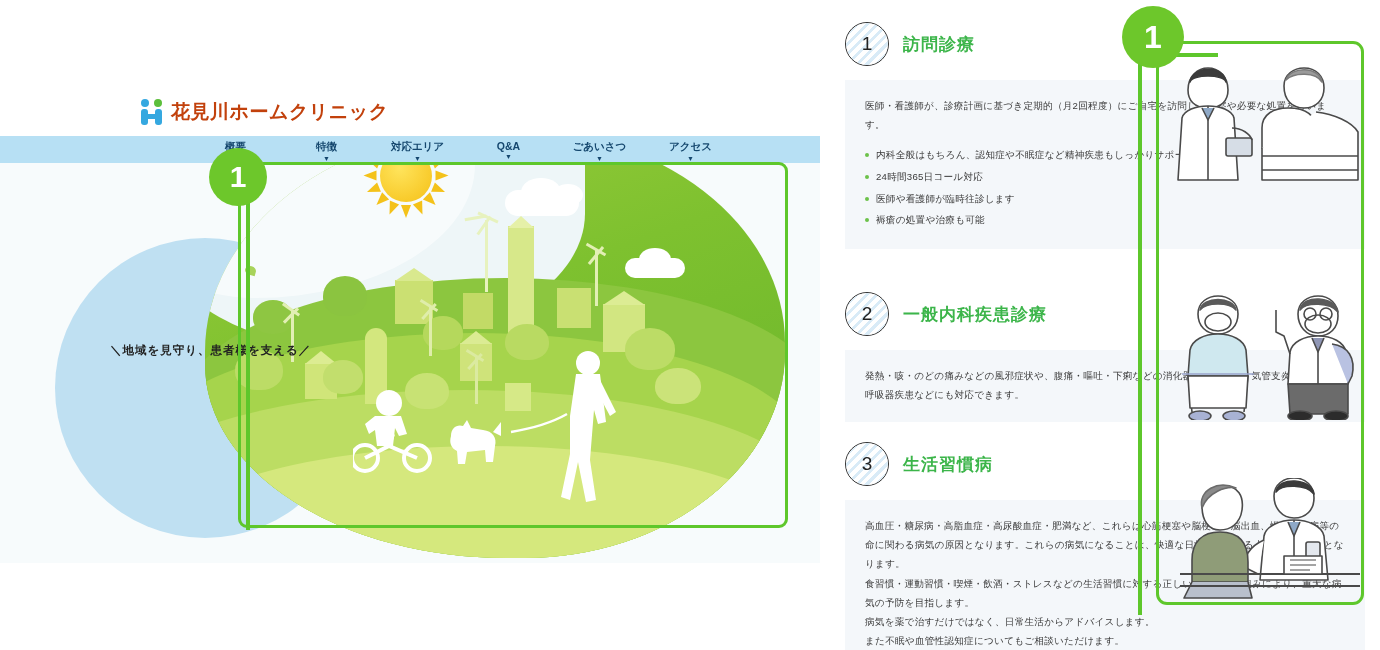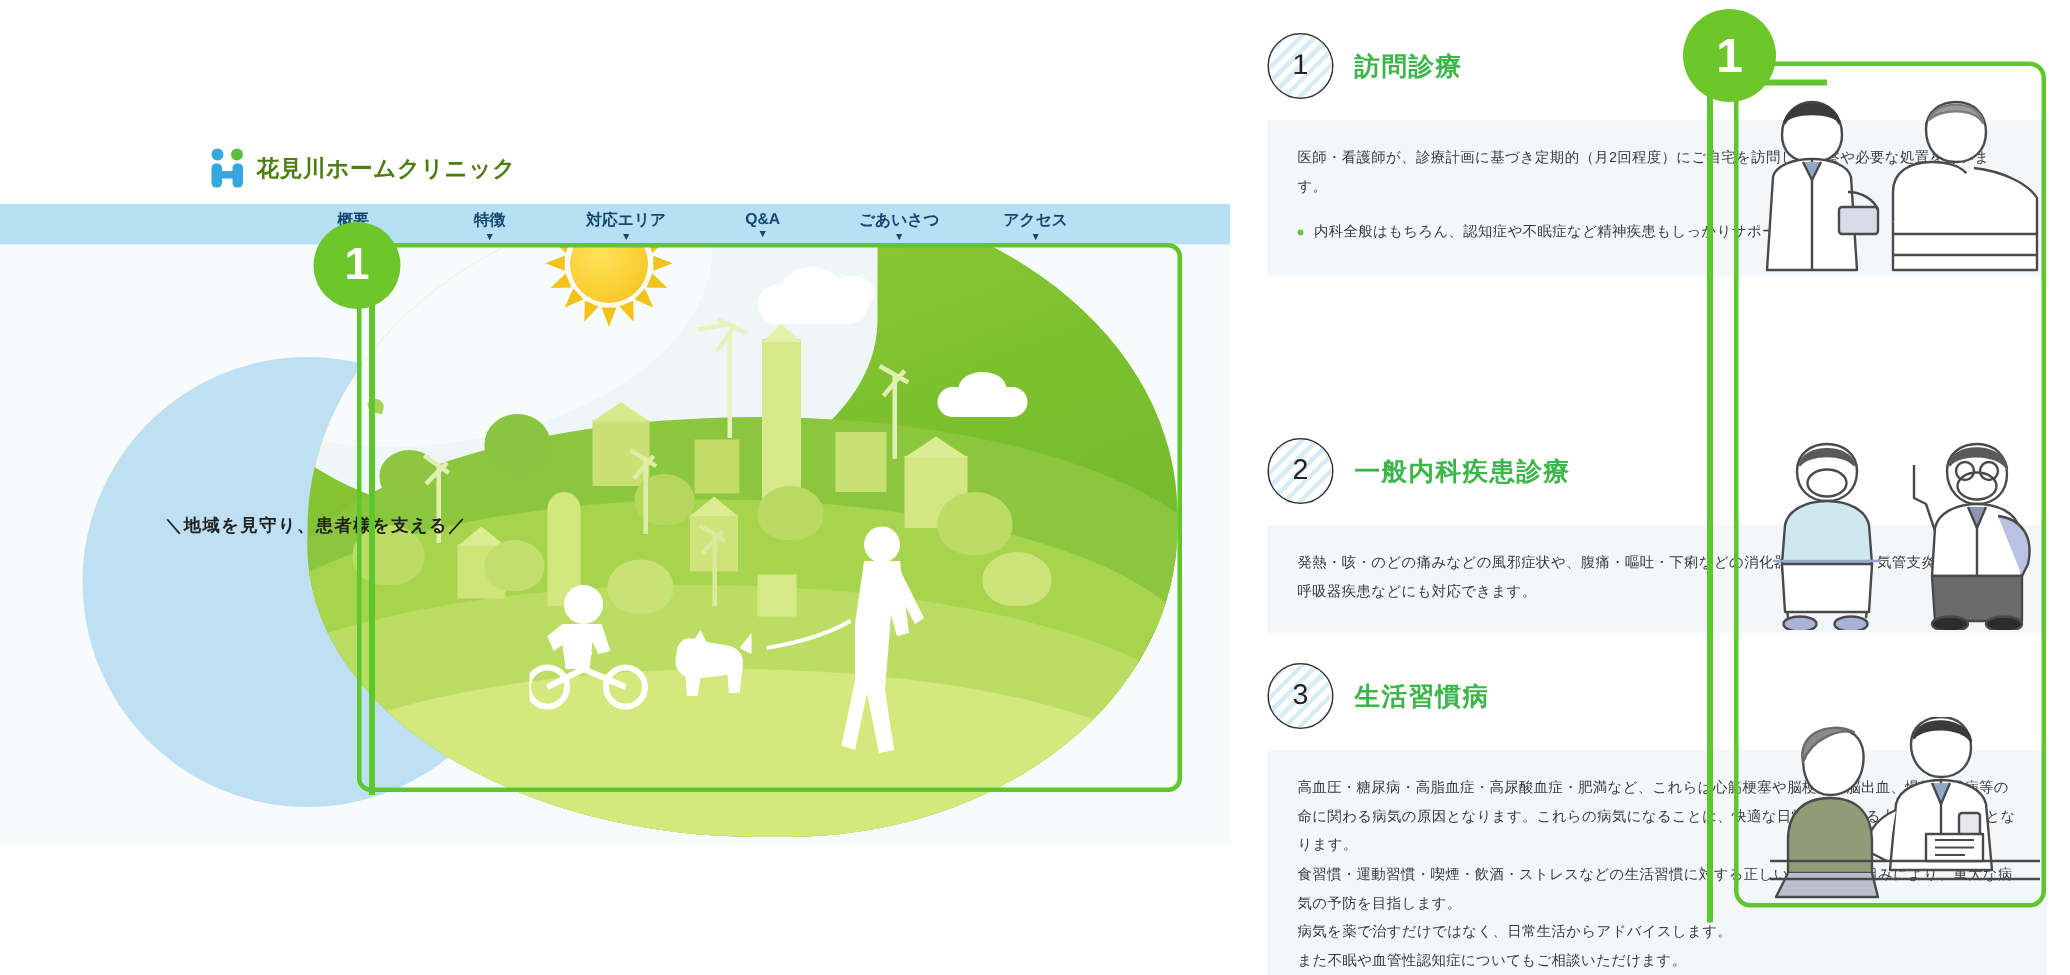"花見川ホームクリニック" .logo-text { color: #4d7c0f -> #c2410c; font-size: 15px -> 19px }
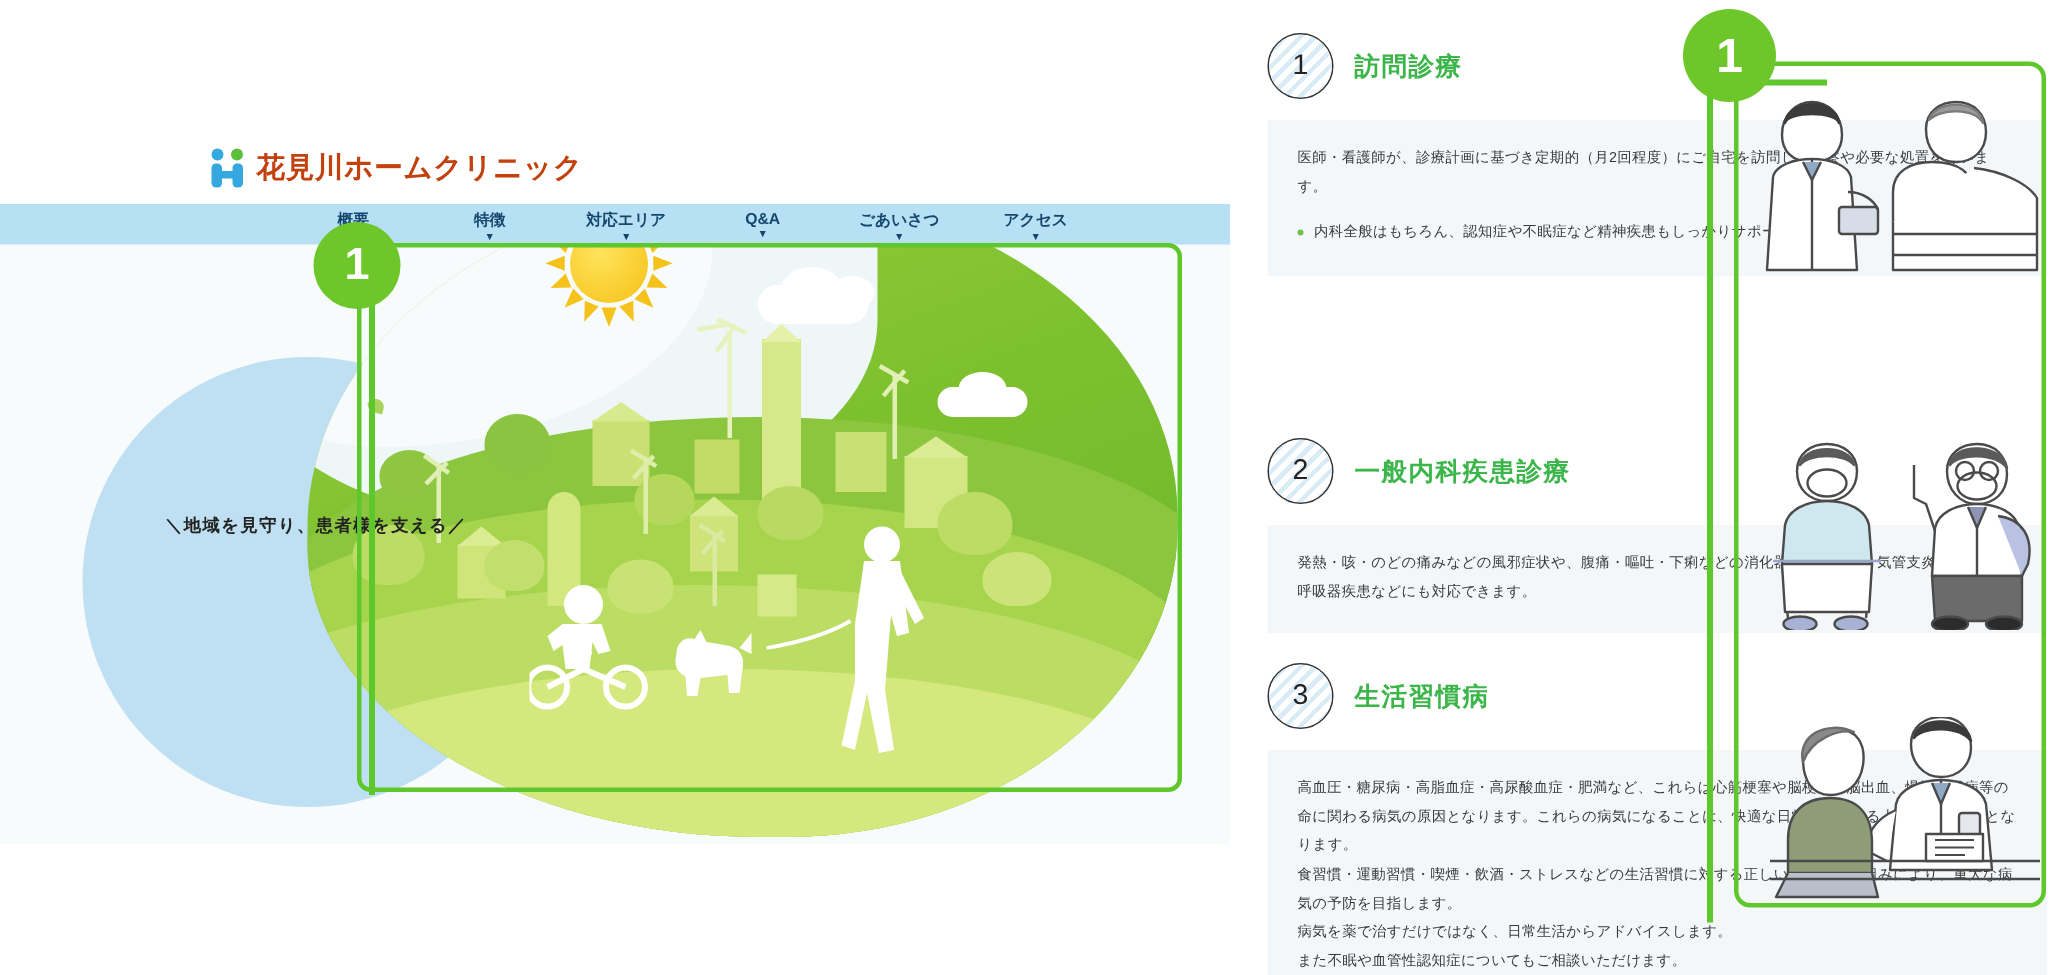"24時間365日コール対応" li { html: none -> <li>24時間365日コール対応</li> }
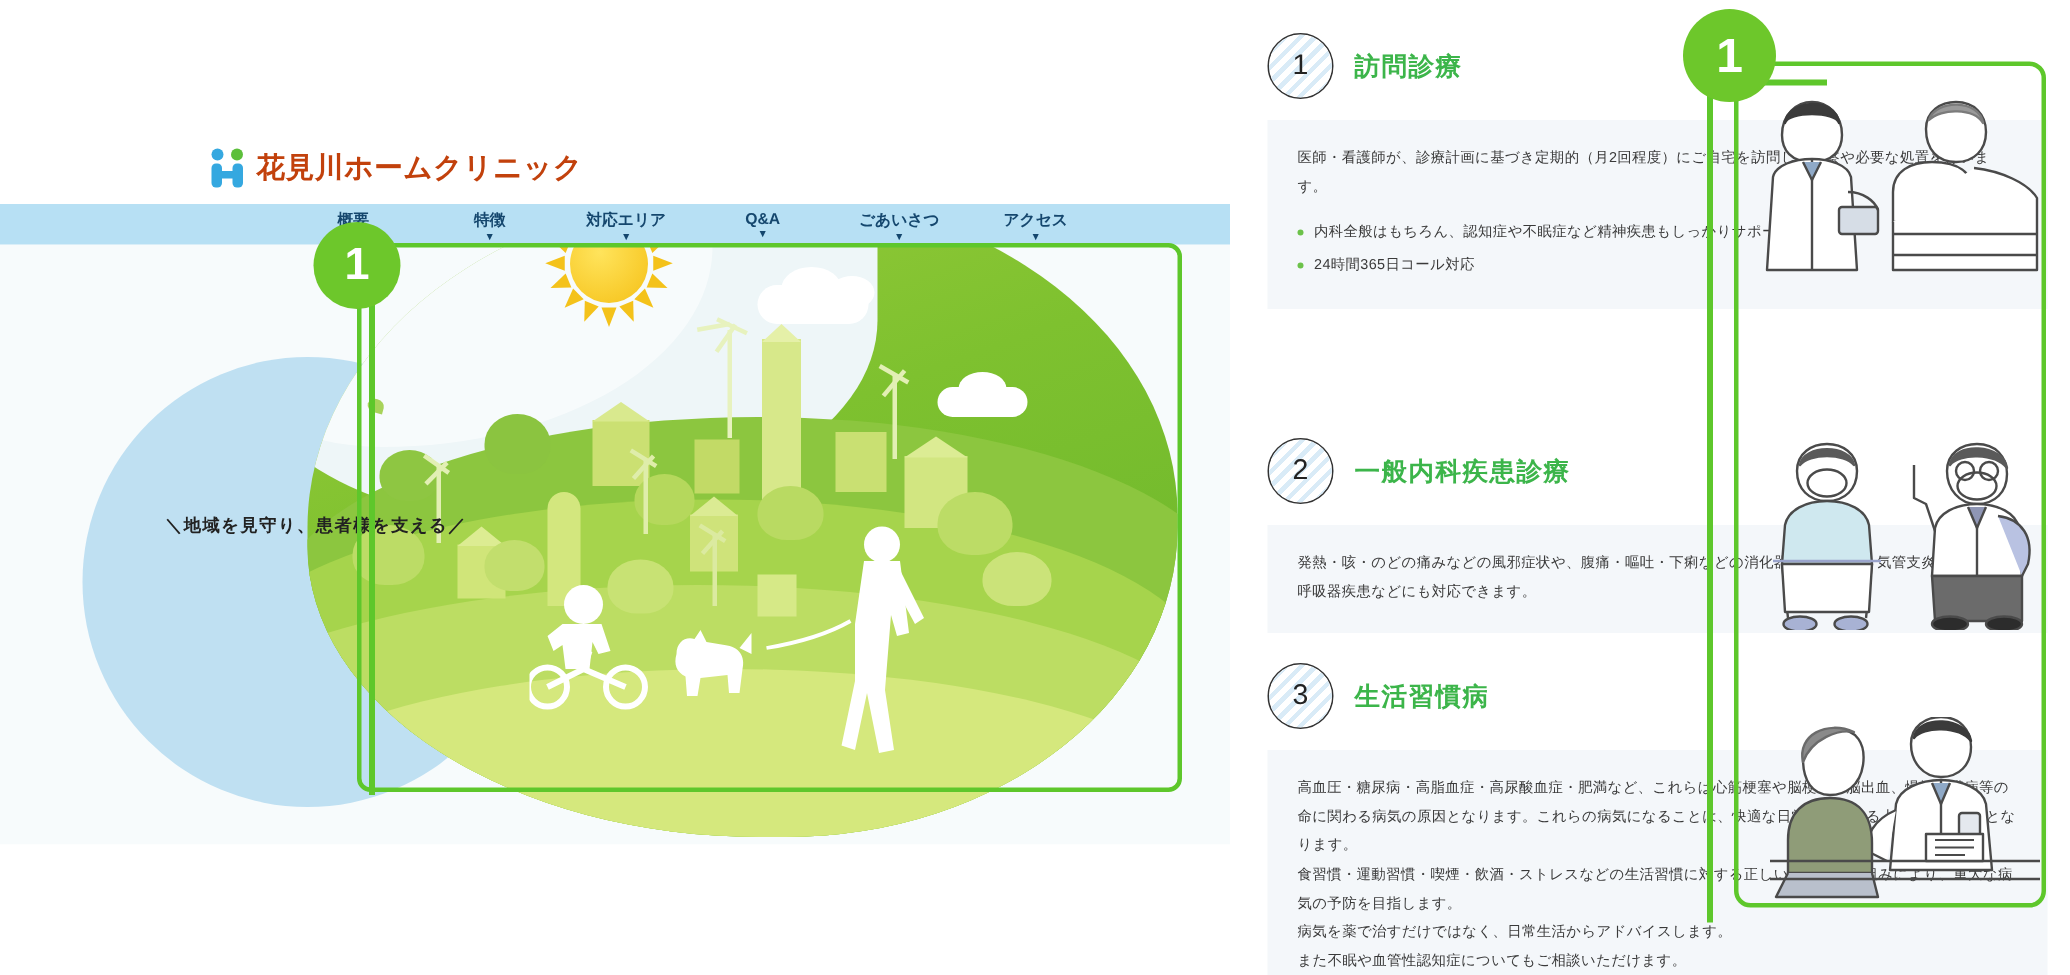"医師や看護師が臨時往診します" li { html: none -> <li>医師や看護師が臨時往診します</li> }
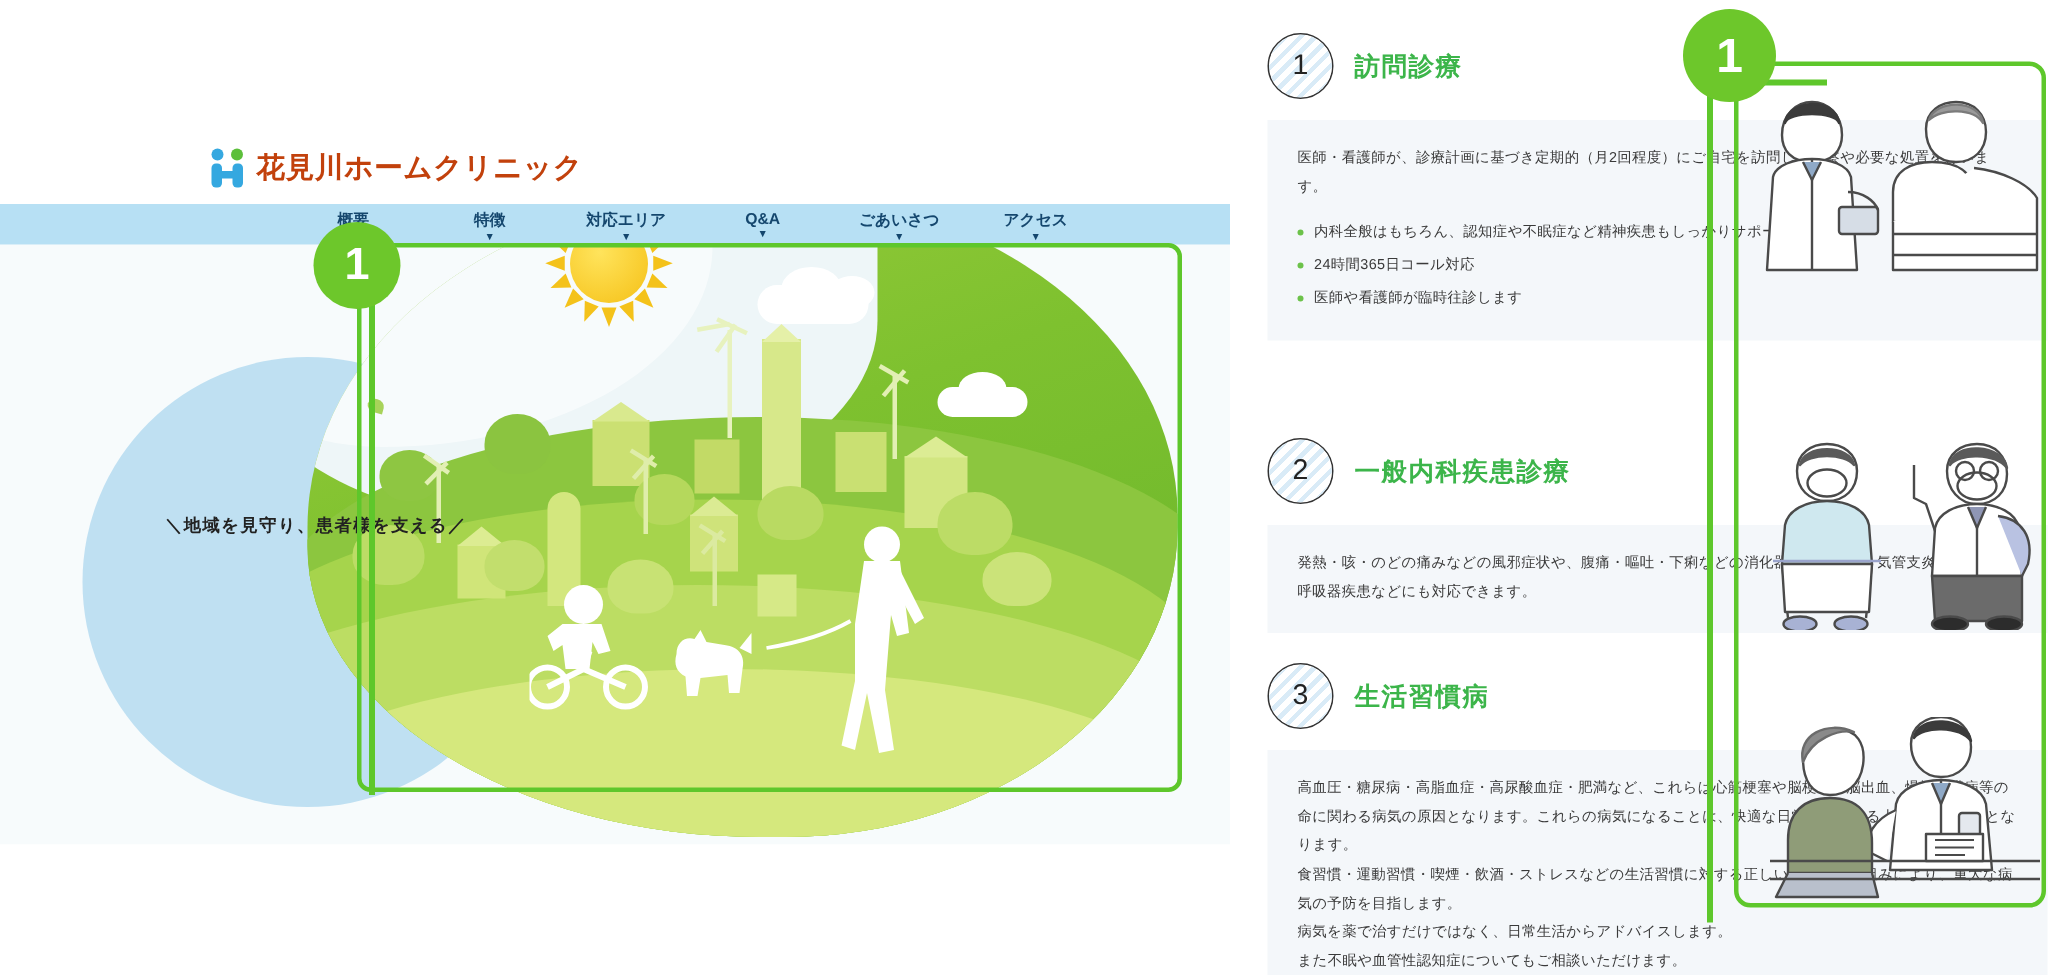"褥瘡の処置や治療も可能" li { html: none -> <li>褥瘡の処置や治療も可能</li> }
